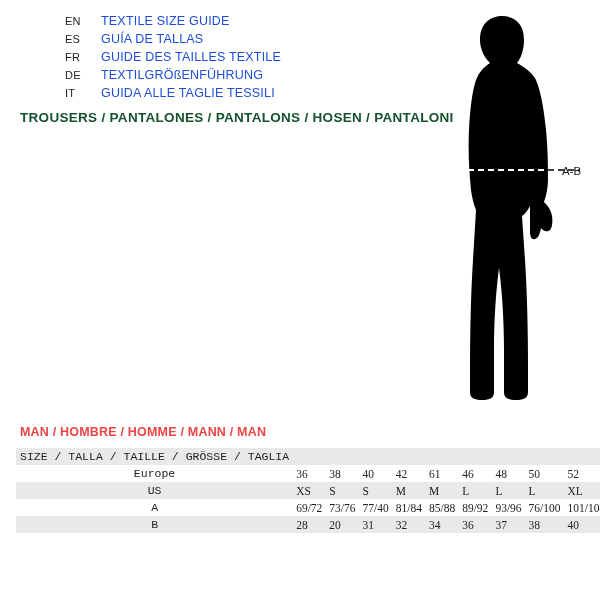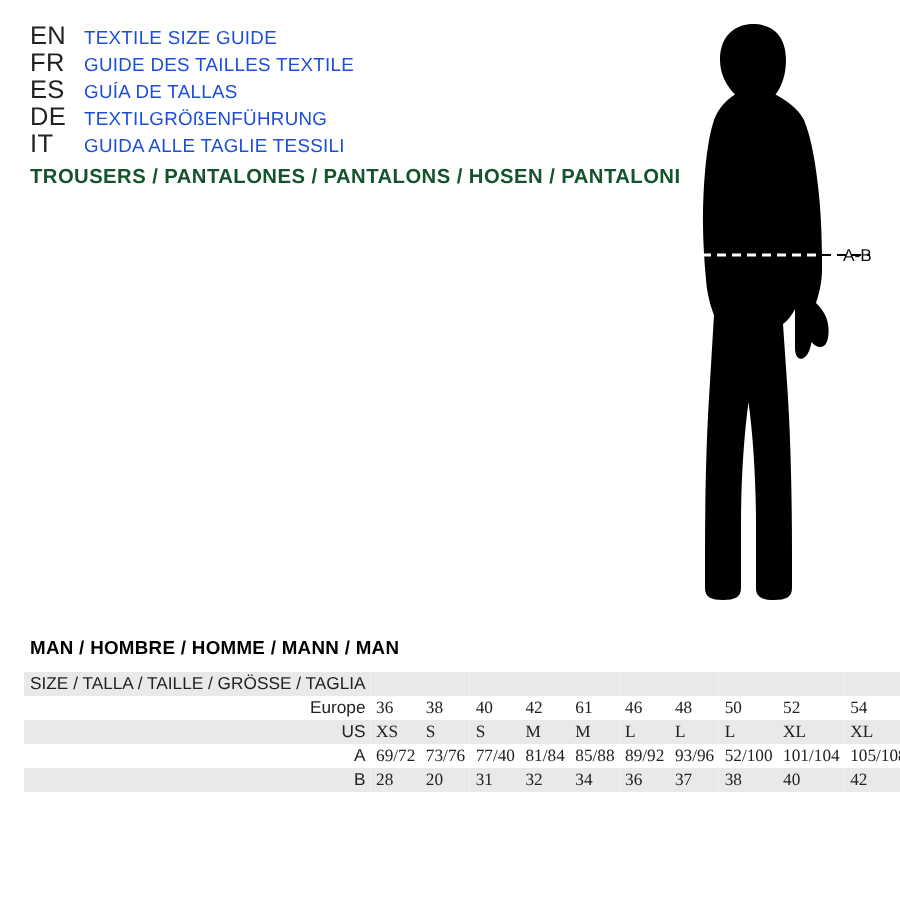"EN" .lang-code { font-size: 17px -> 11px; margin-left: none -> 45px }
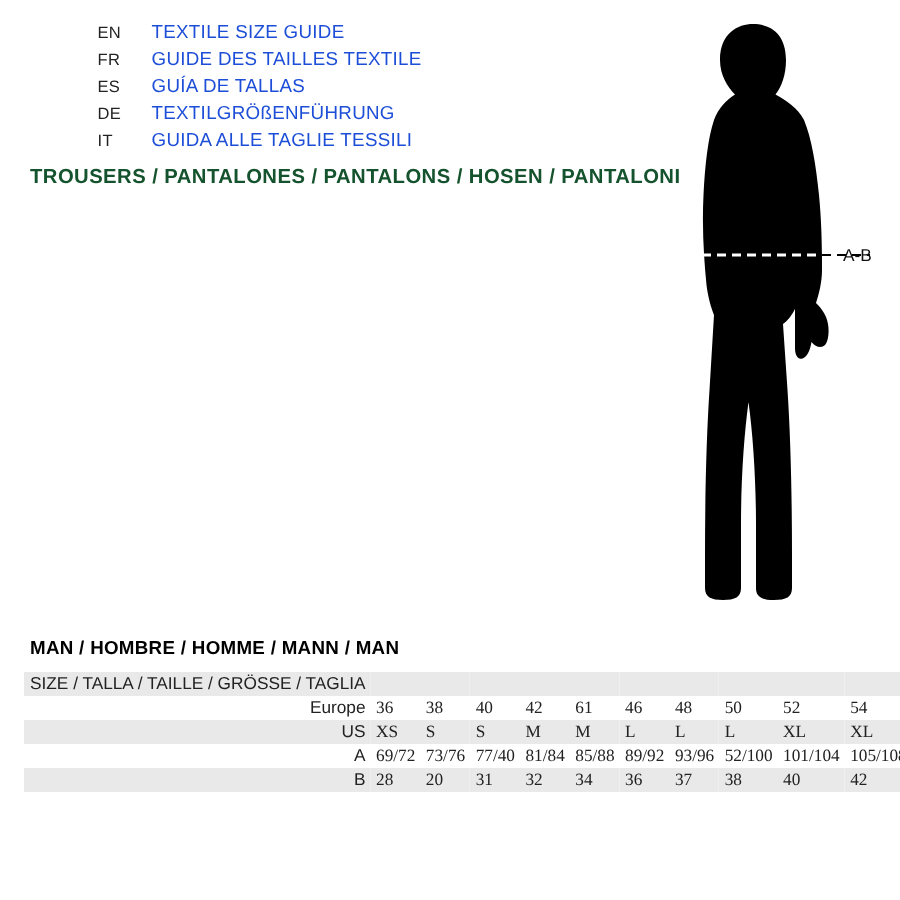"FR" div.lang-row { order: before "ES" -> after "ES" }
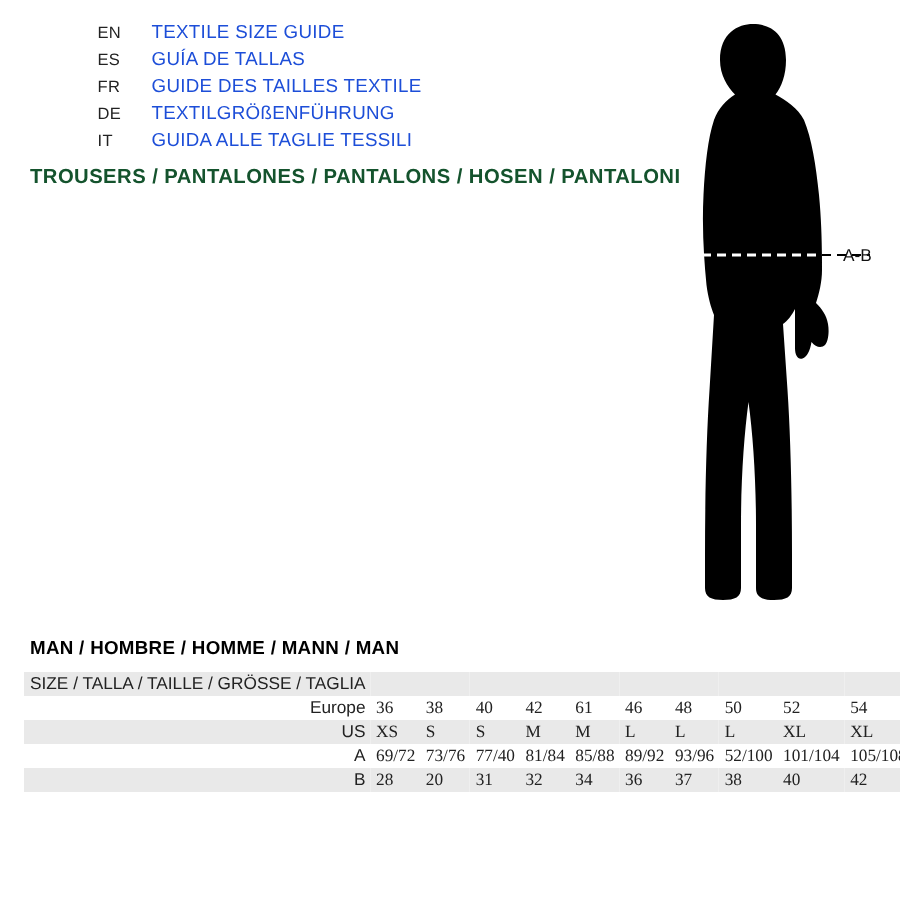"MAN / HOMBRE / HOMME" .table-title { color: #000000 -> #ef4444 }
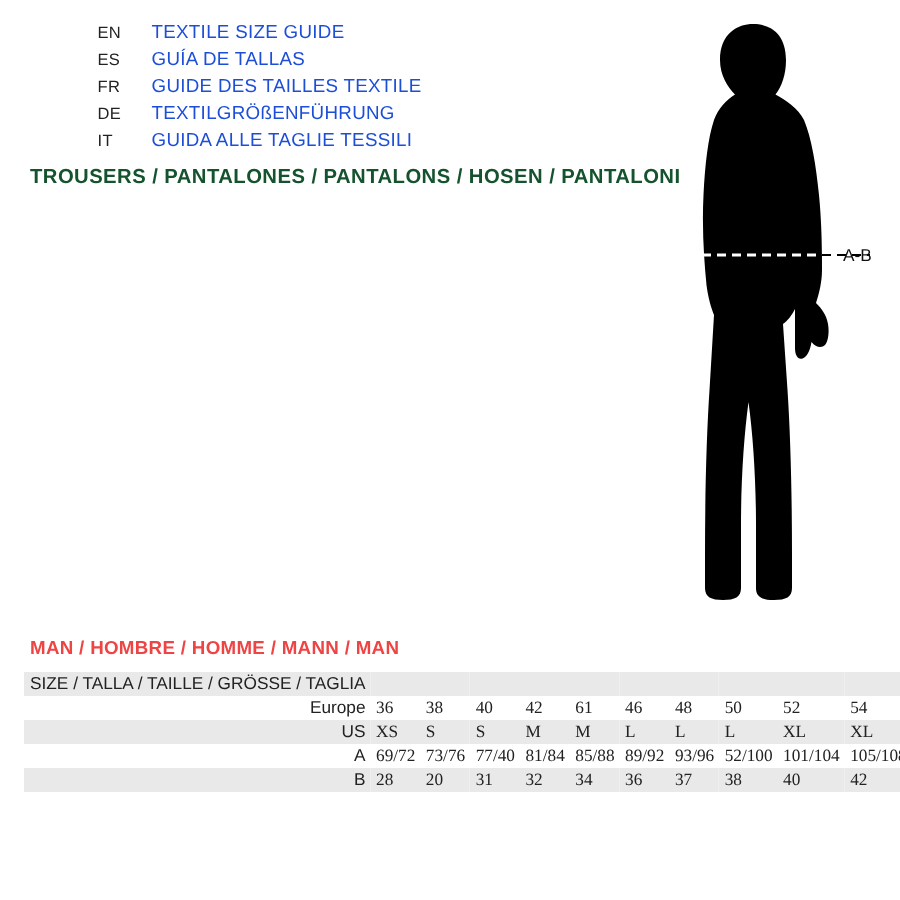"SIZE / TALLA / TAILLE" table.size-table td.label { font-family: none -> Liberation Mono, monospace; text-align: right -> center }
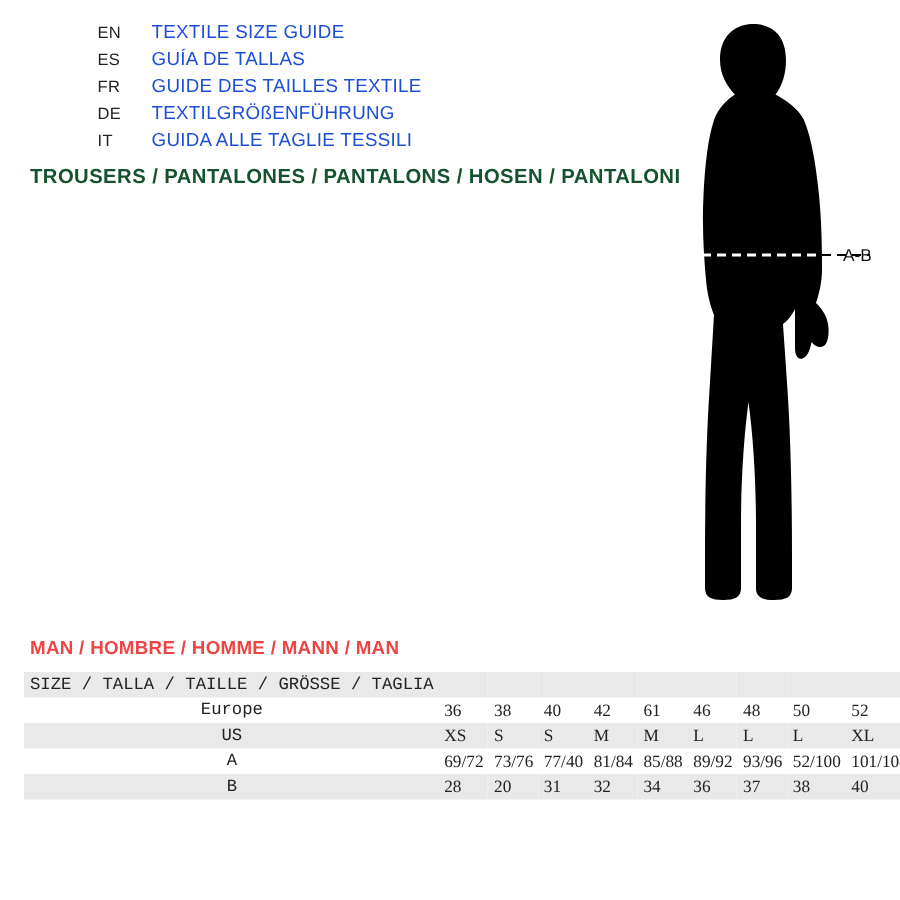"52/100" td.val { text: 52/100 -> 76/100 }
